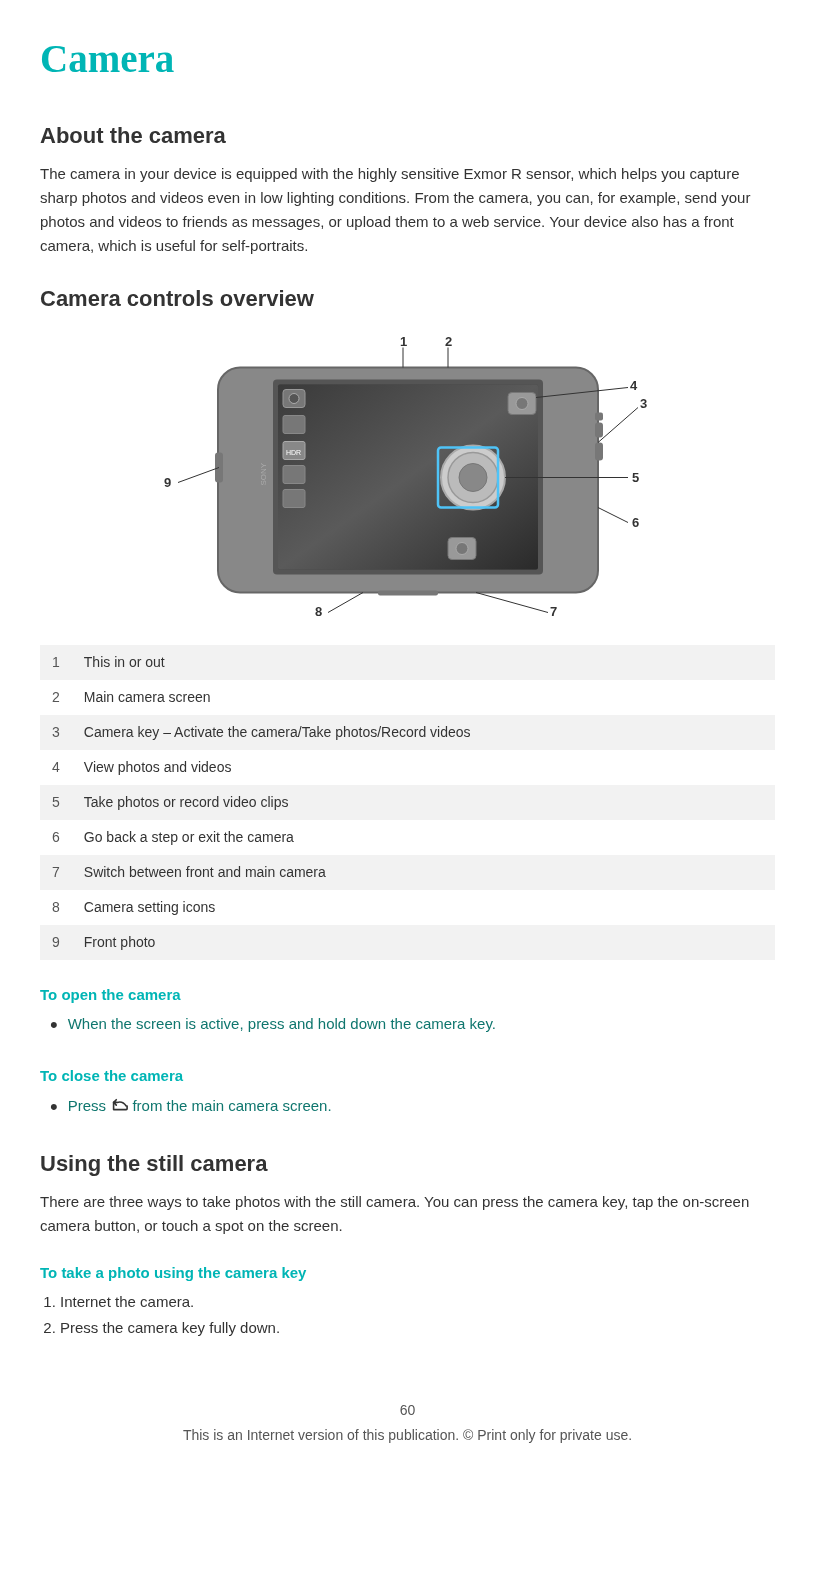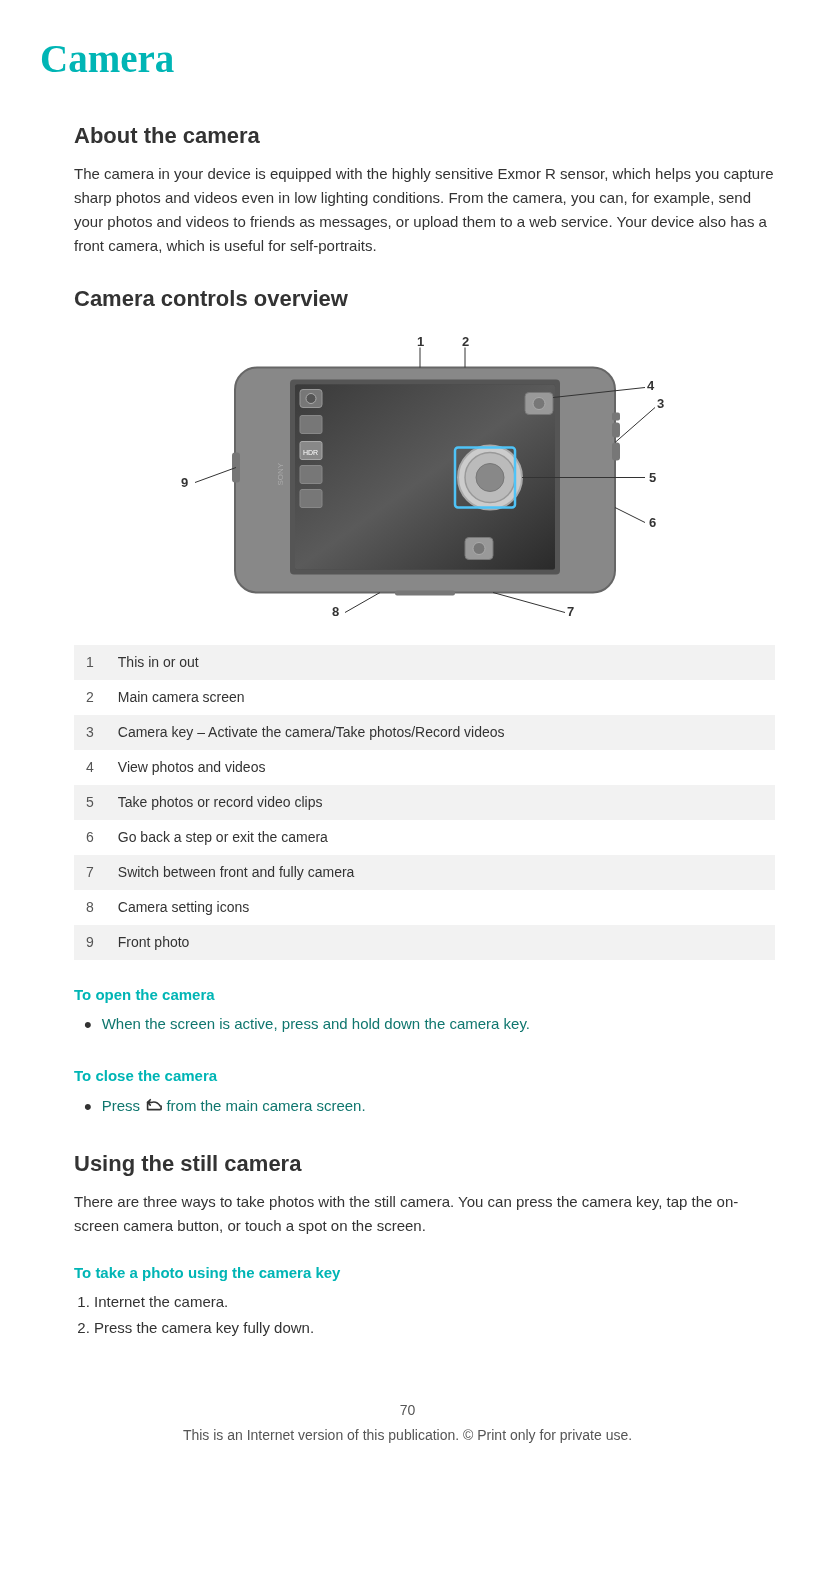"About the camera" .section-gap { margin-left: 34px -> none }
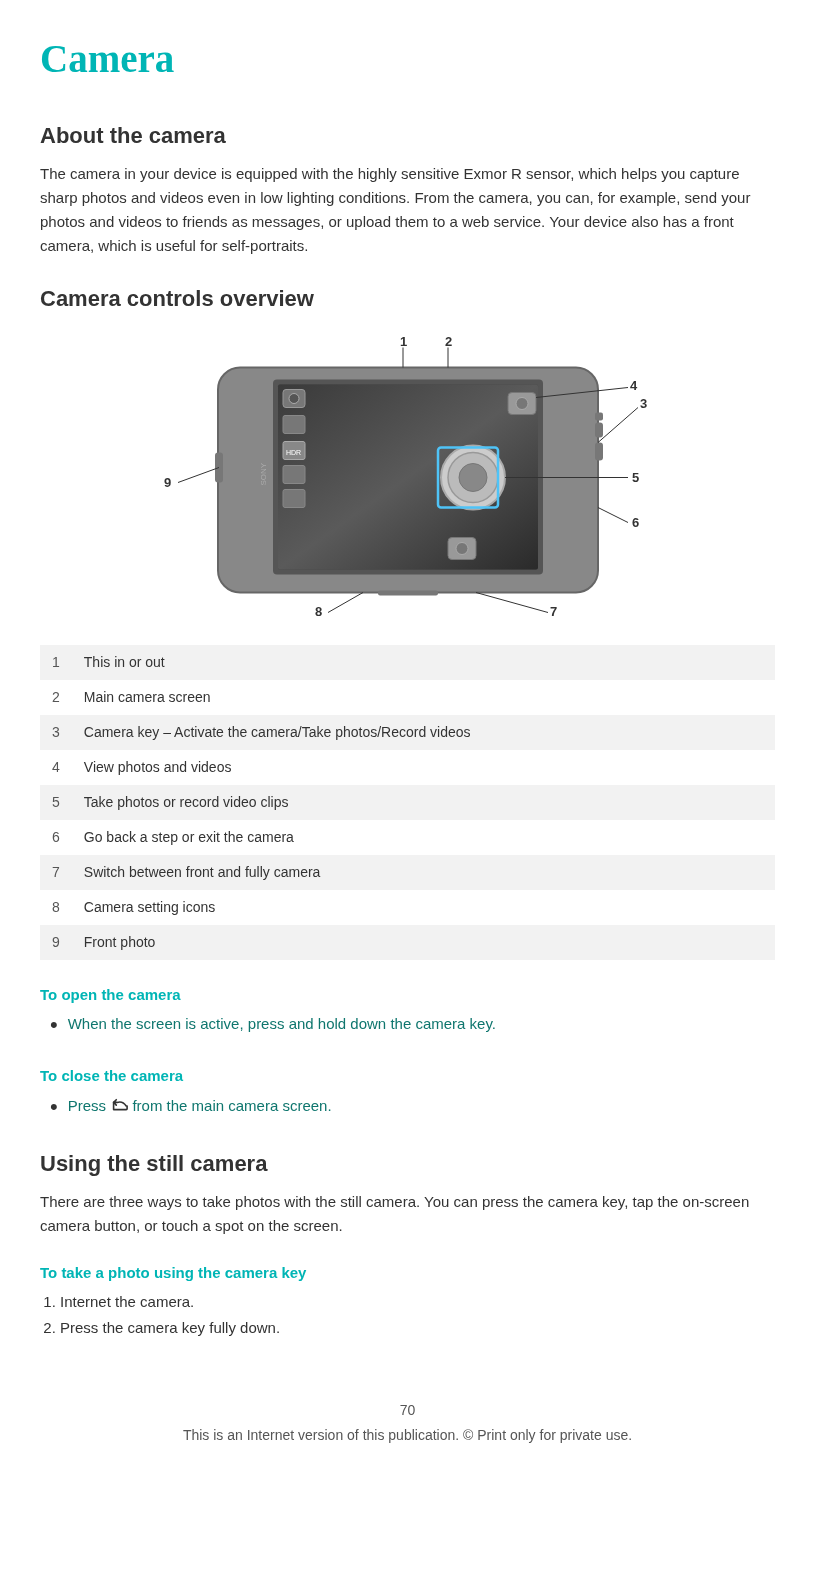"Switch between front and fully" td { text: fully -> main }
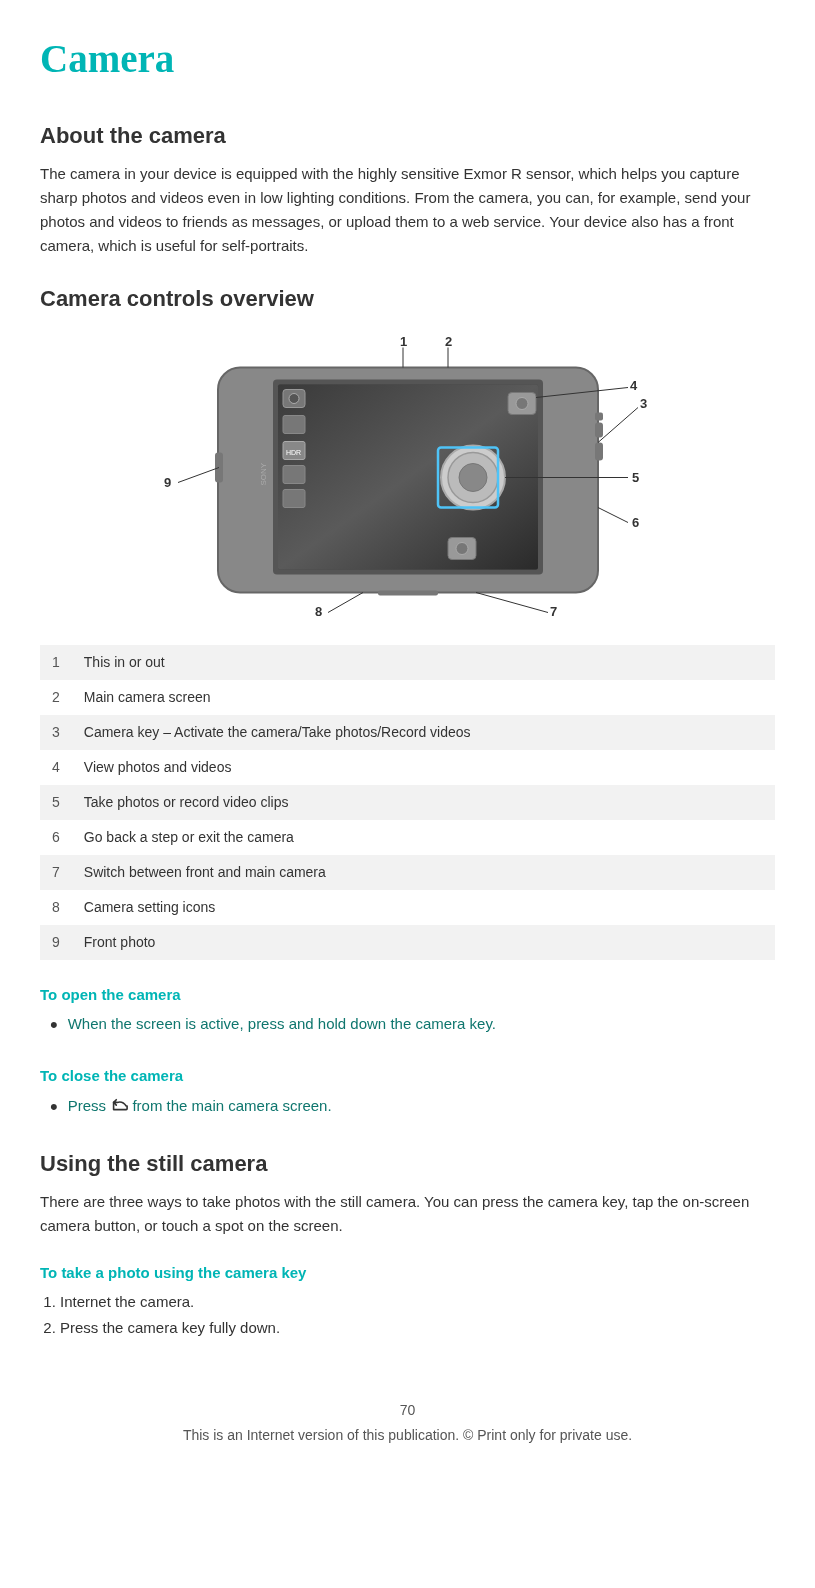"70" div.footer-page { text: 70 -> 60 }
